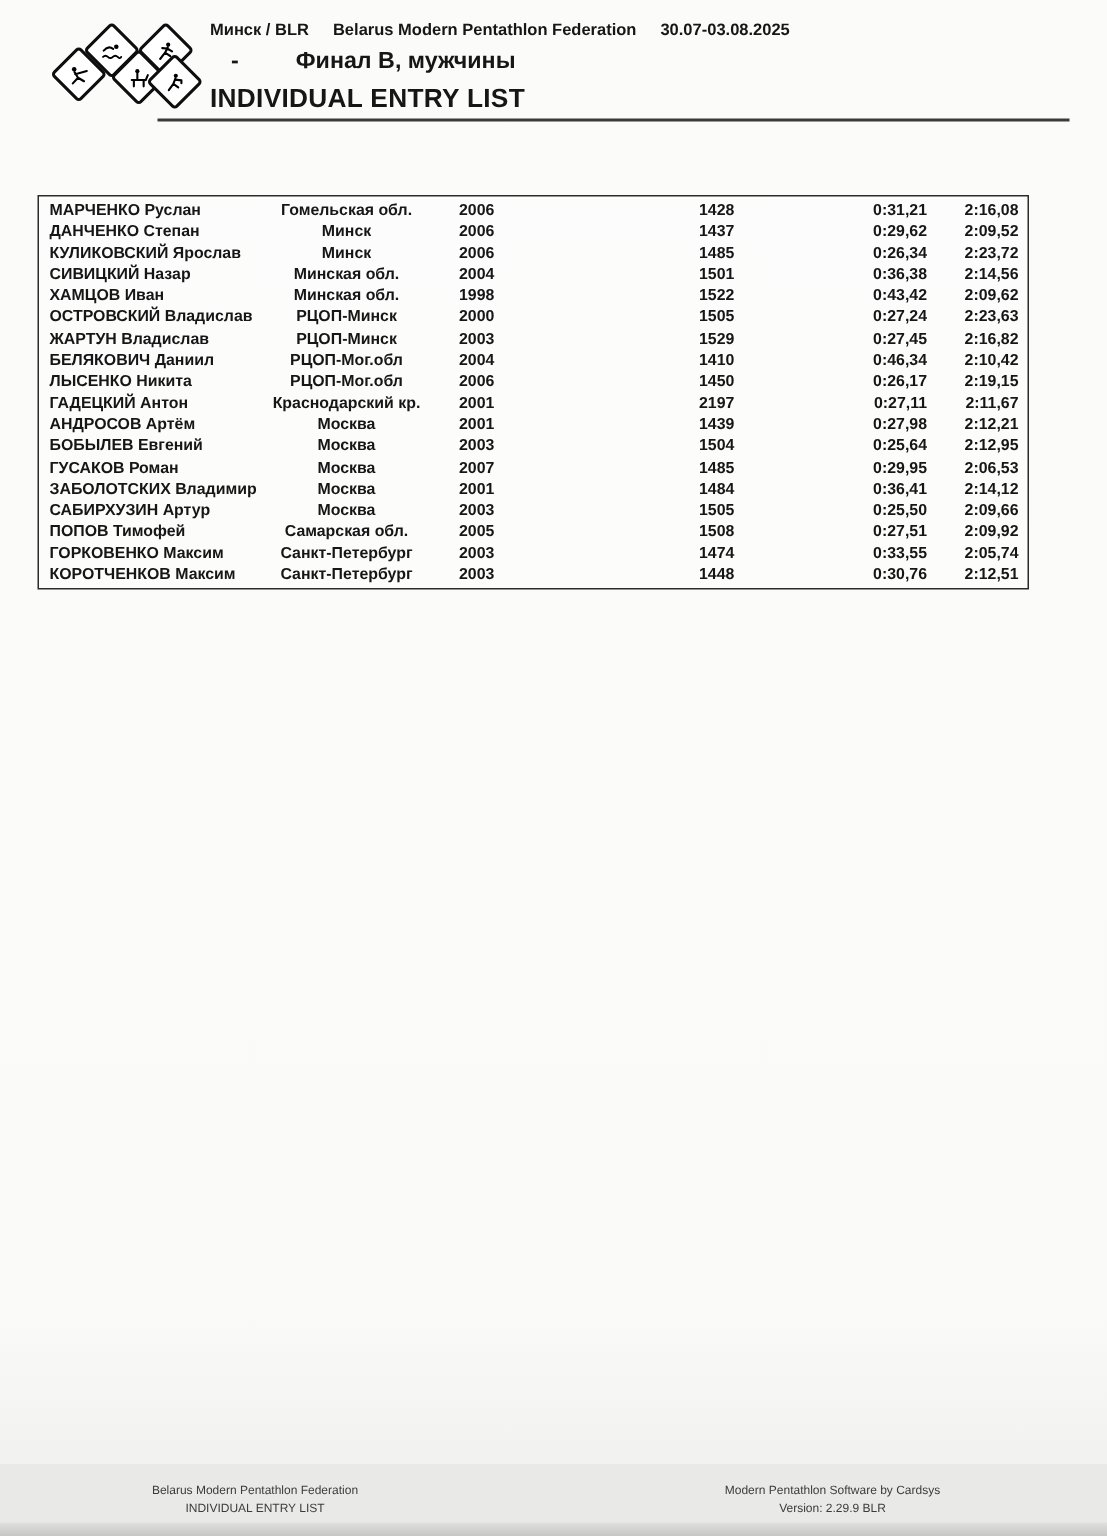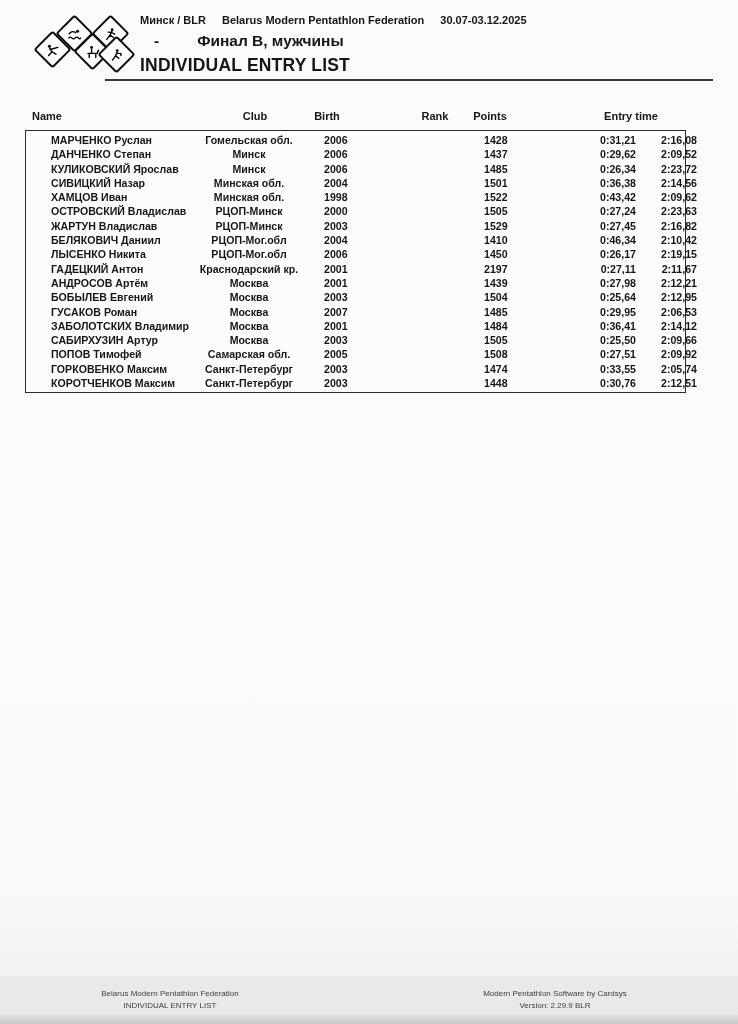"30.07-03.12.2025" span { text: 30.07-03.12.2025 -> 30.07-03.08.2025 }
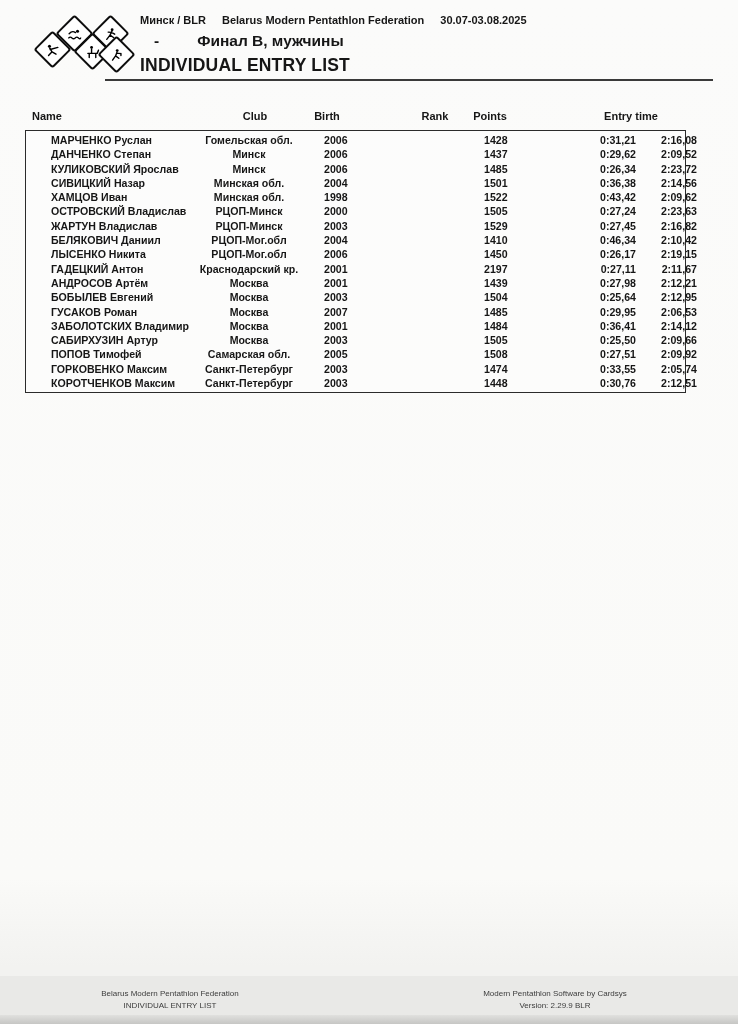"Name" div.thead { html: <div> <span>Name</span> <span>Club</span> <span>Birth</span> <span>Rank</span> <span>Points</span> <span>Entry time</span> </div> -> none }
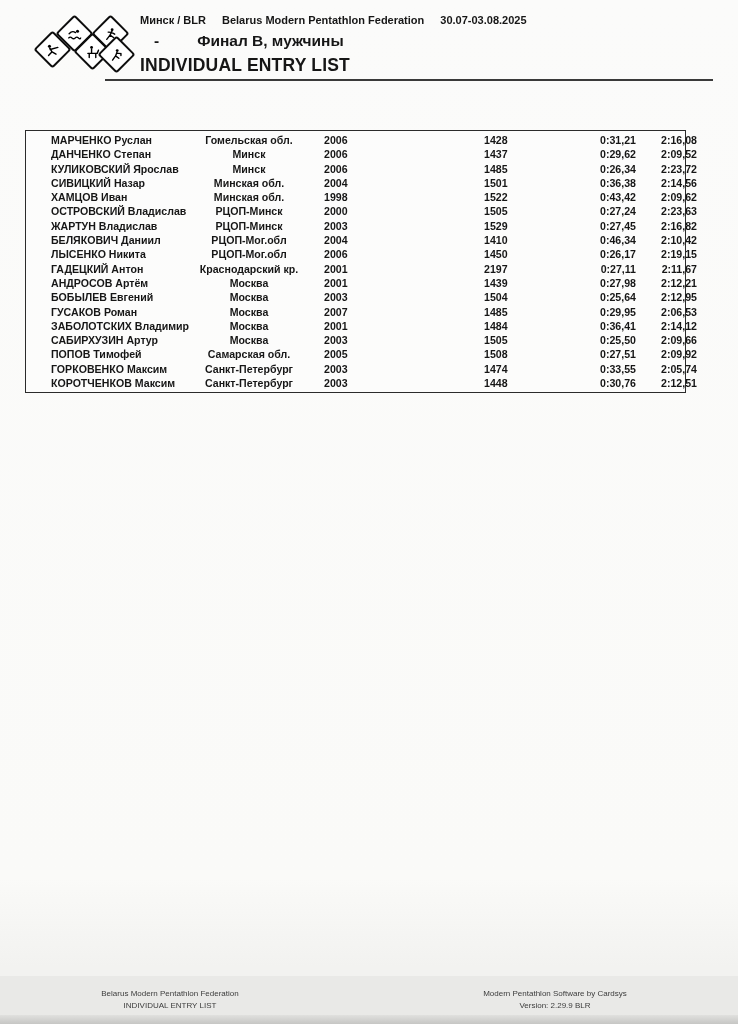"МАРЧЕНКО Руслан" .tbox { padding-left: 18px -> none }
